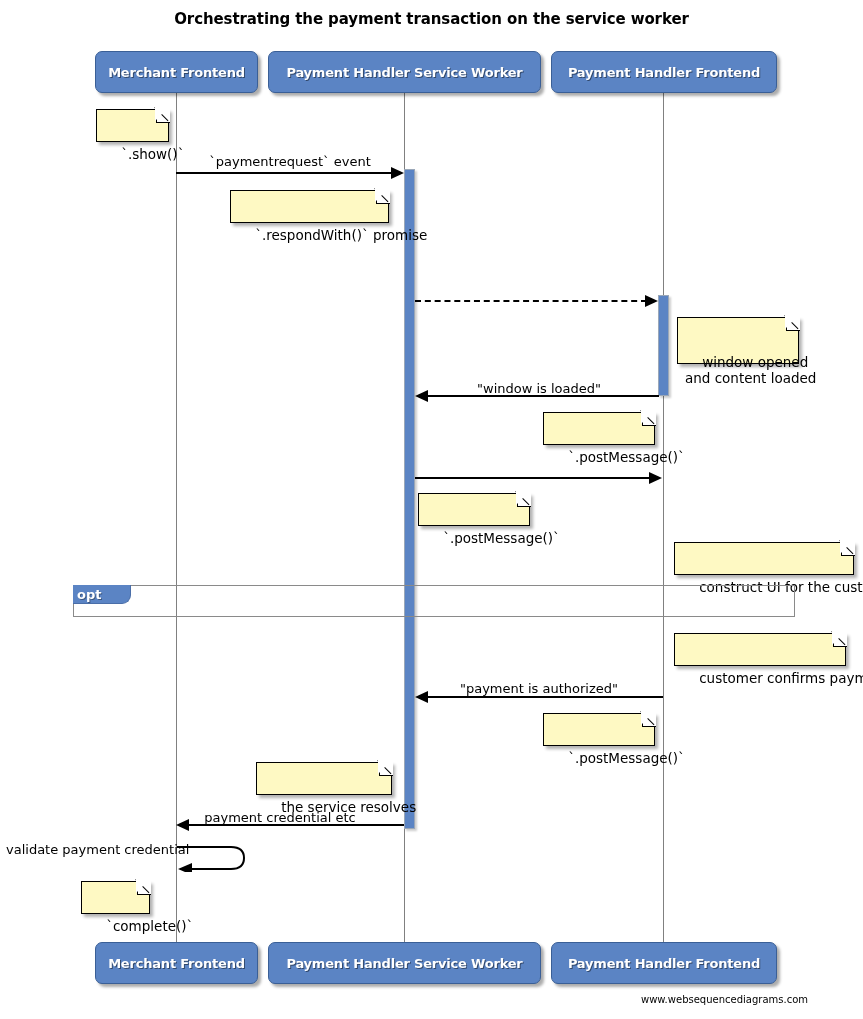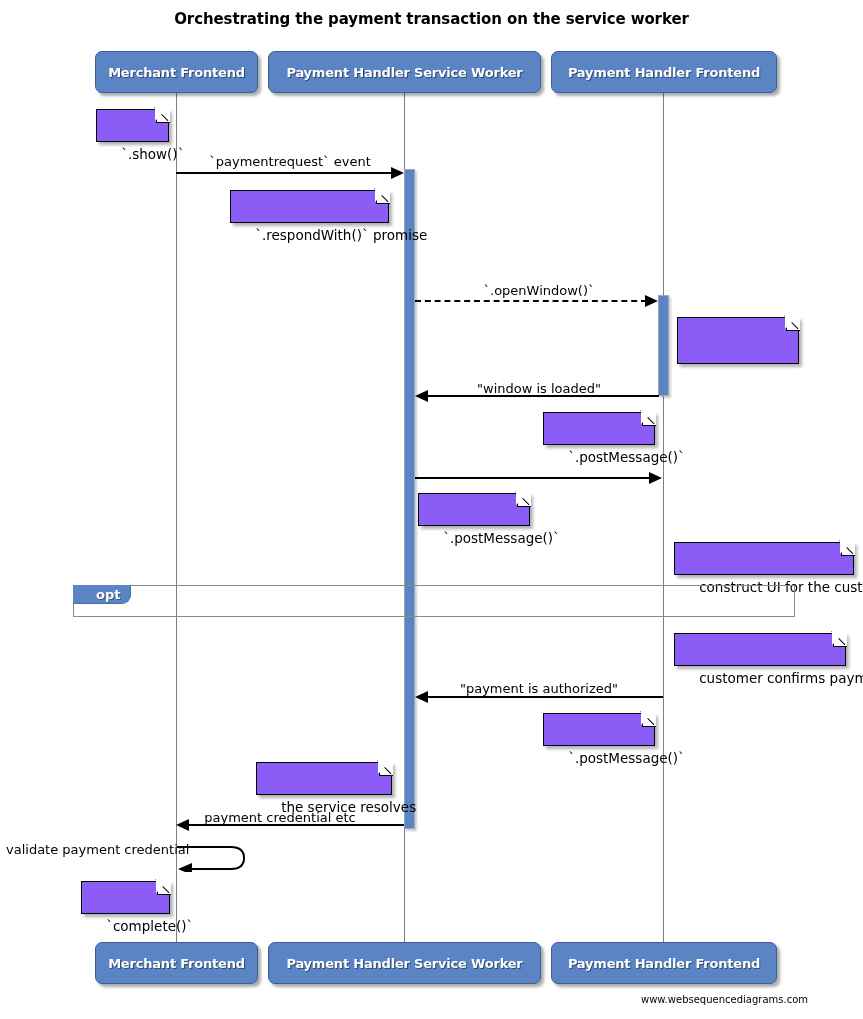"`.show()`" .note { background: #8b5cf6 -> #fef9c3 }
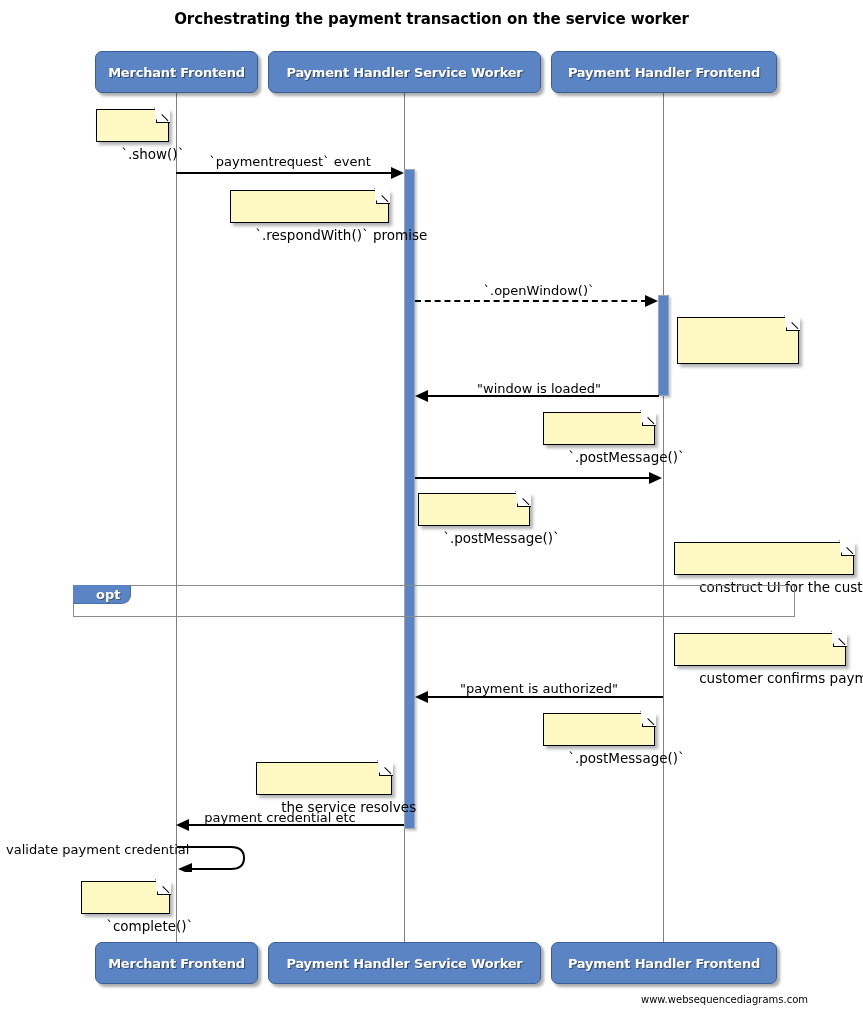"`.openWindow()`" div.msg-label { html: <div>`.openWindow()`</div> -> none }
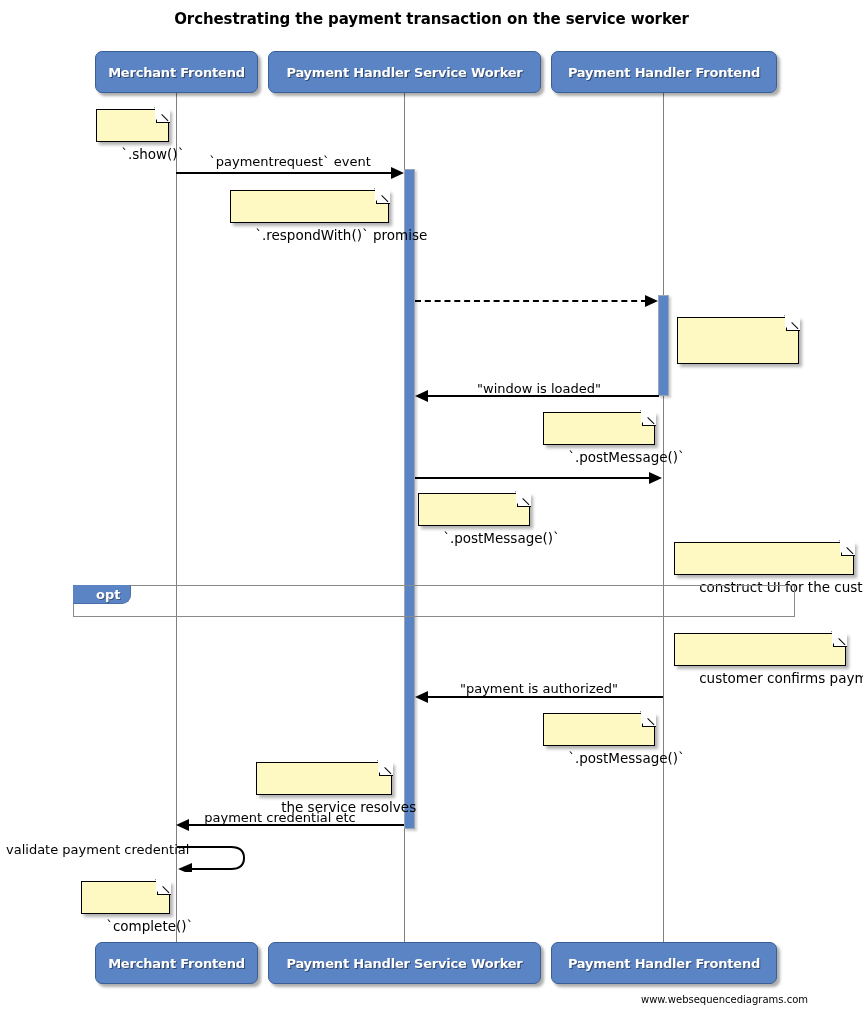"window opened" span { html: none -> <span>window opened and content loaded</span> }
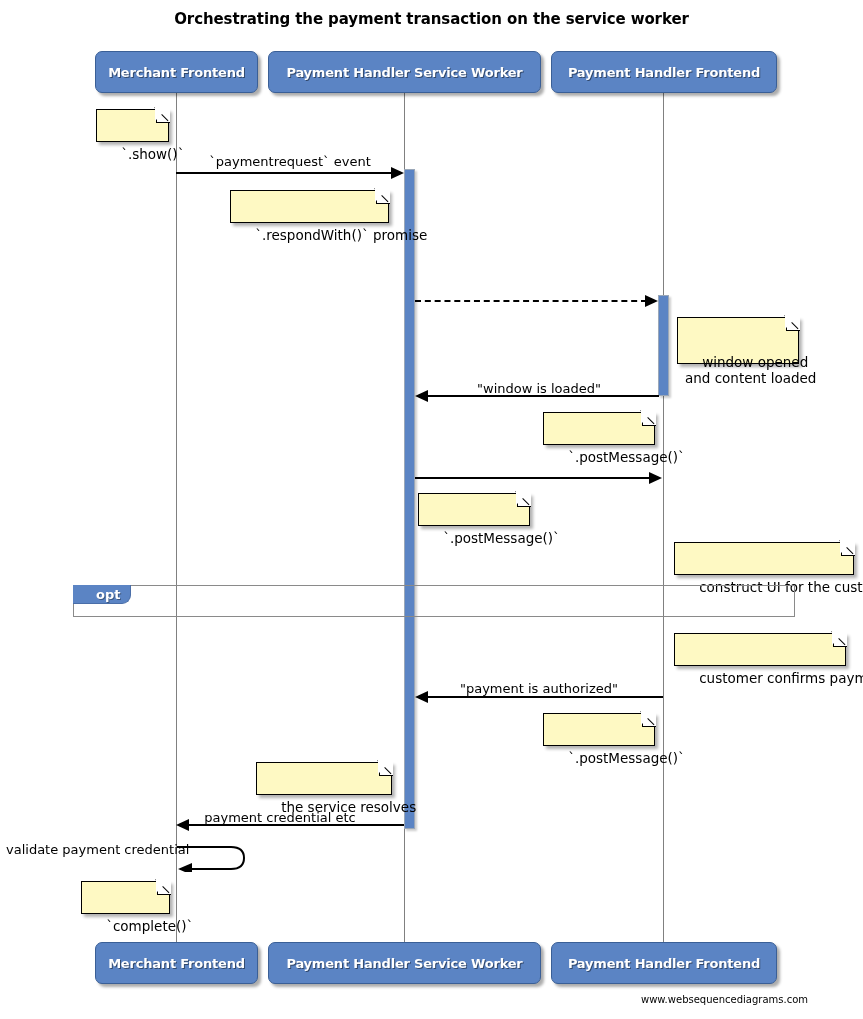"opt" .fragment-tab { padding-left: 23px -> 4px }
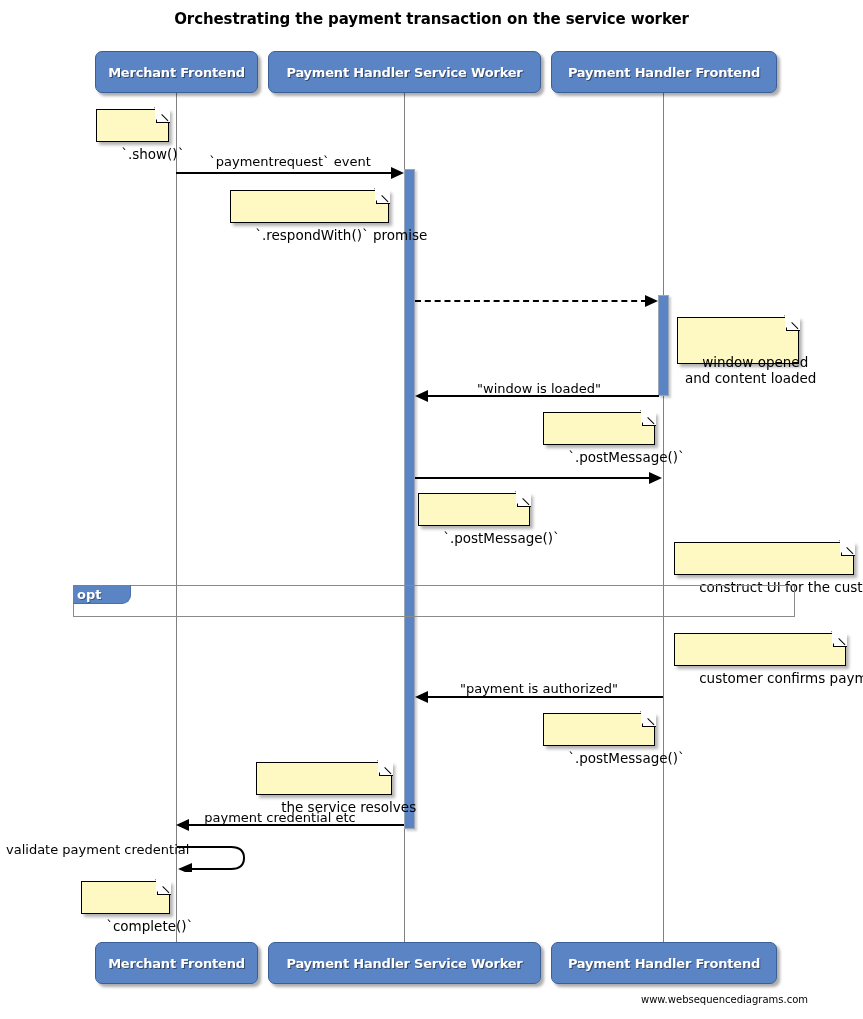"`complete()`" div.note { width: 89px -> 69px }
